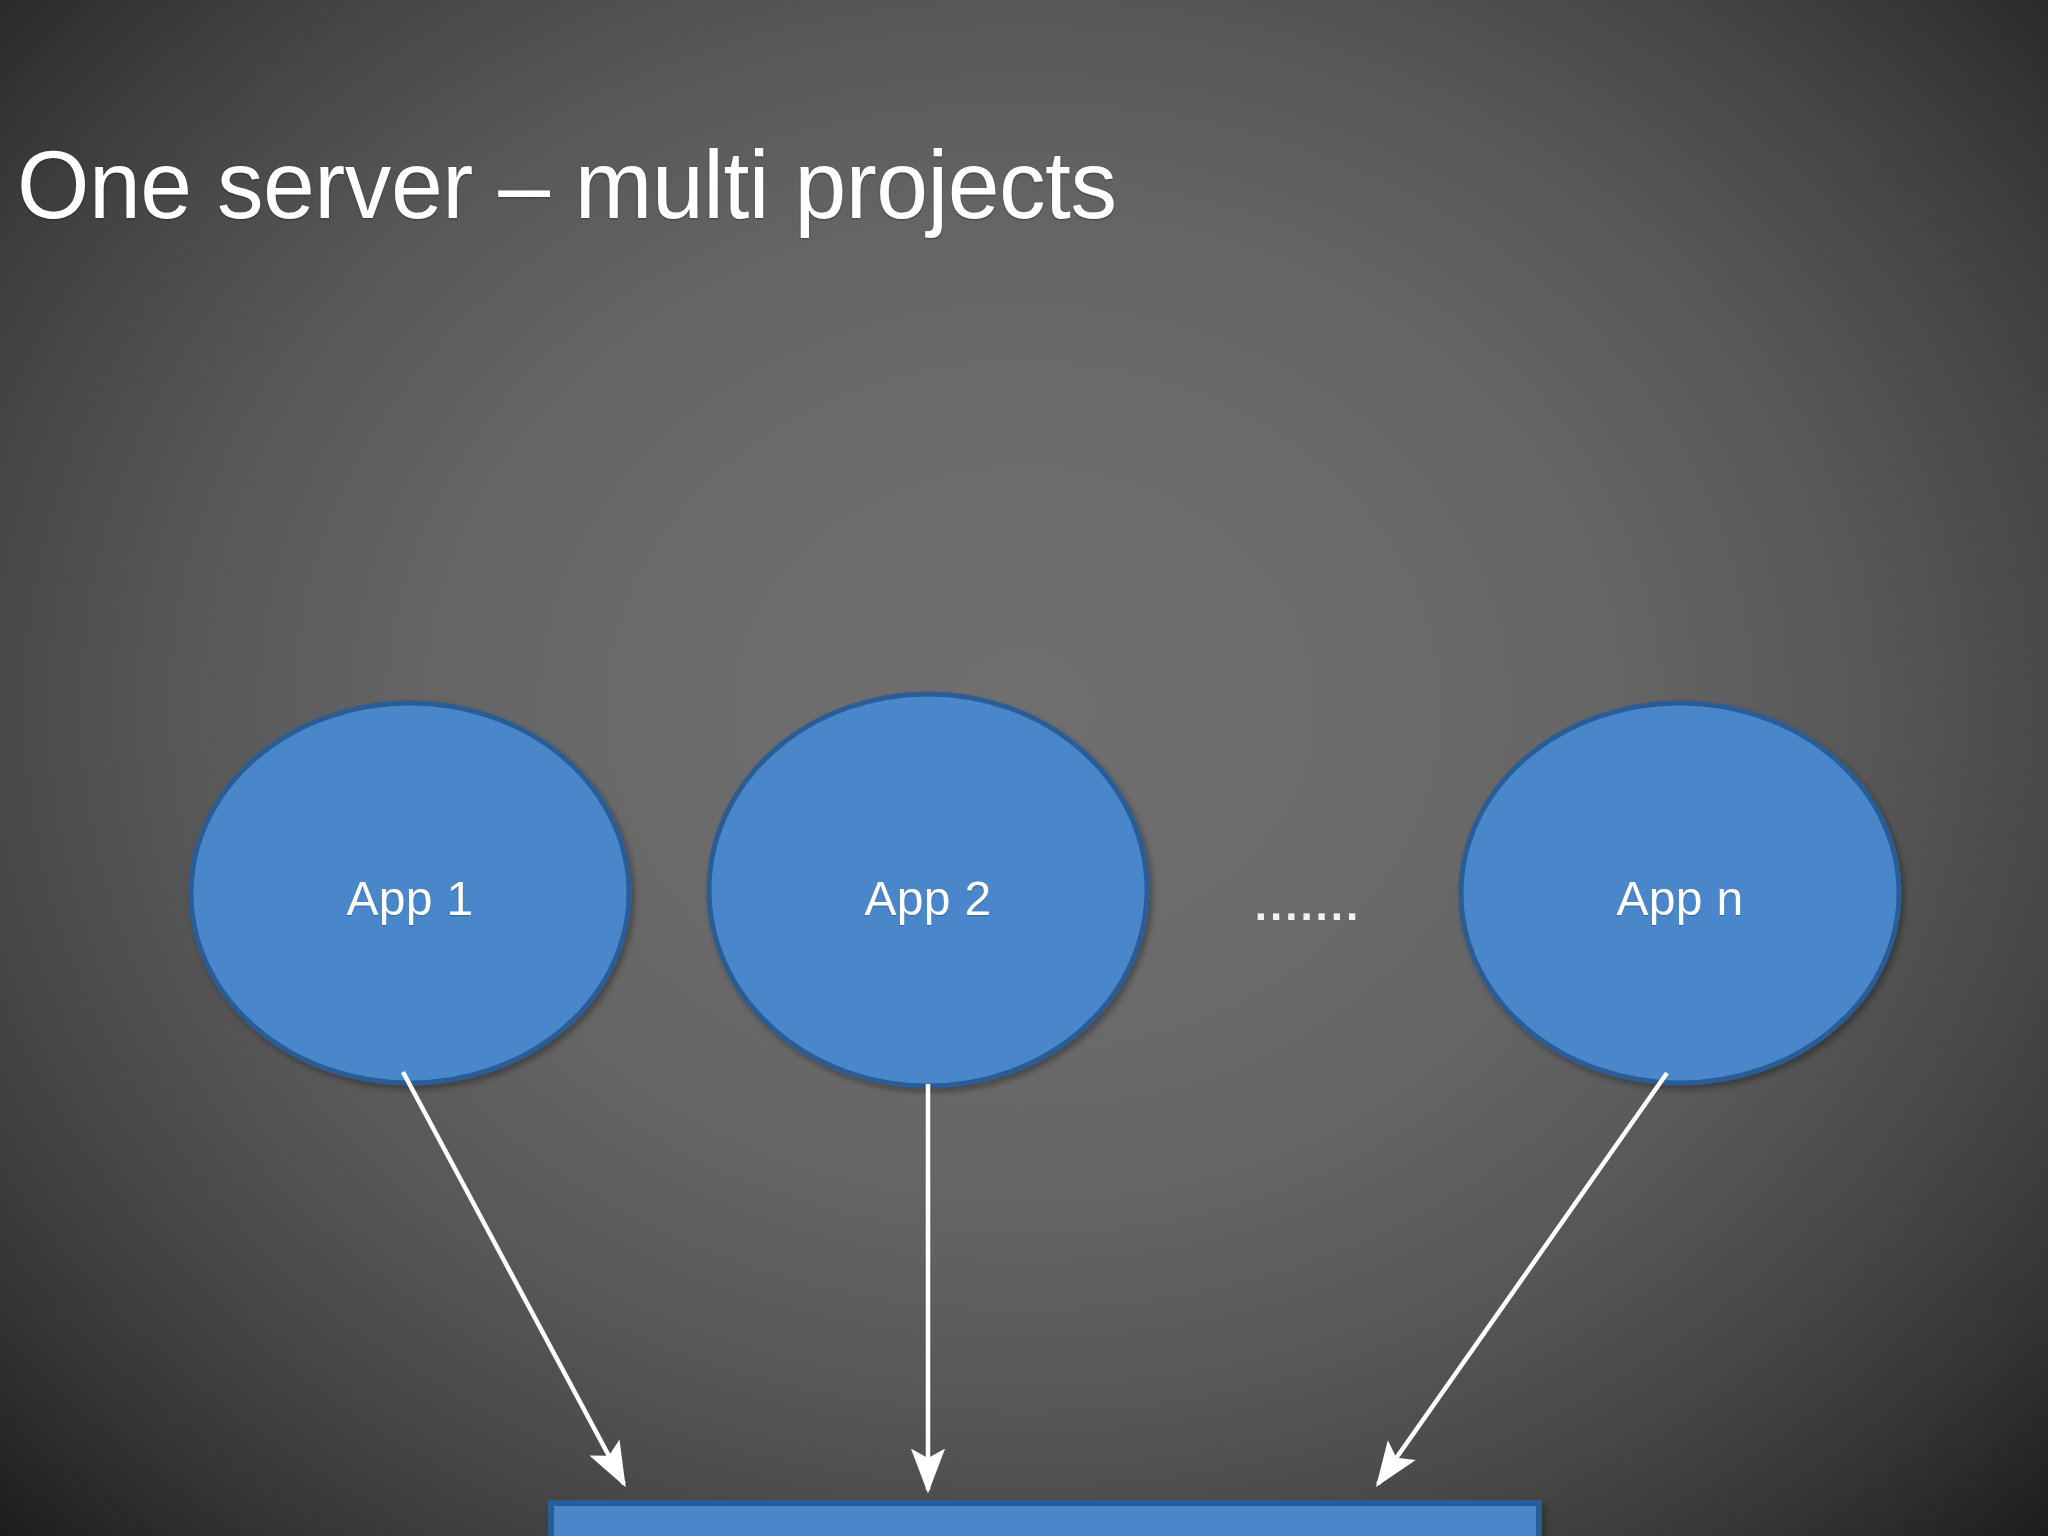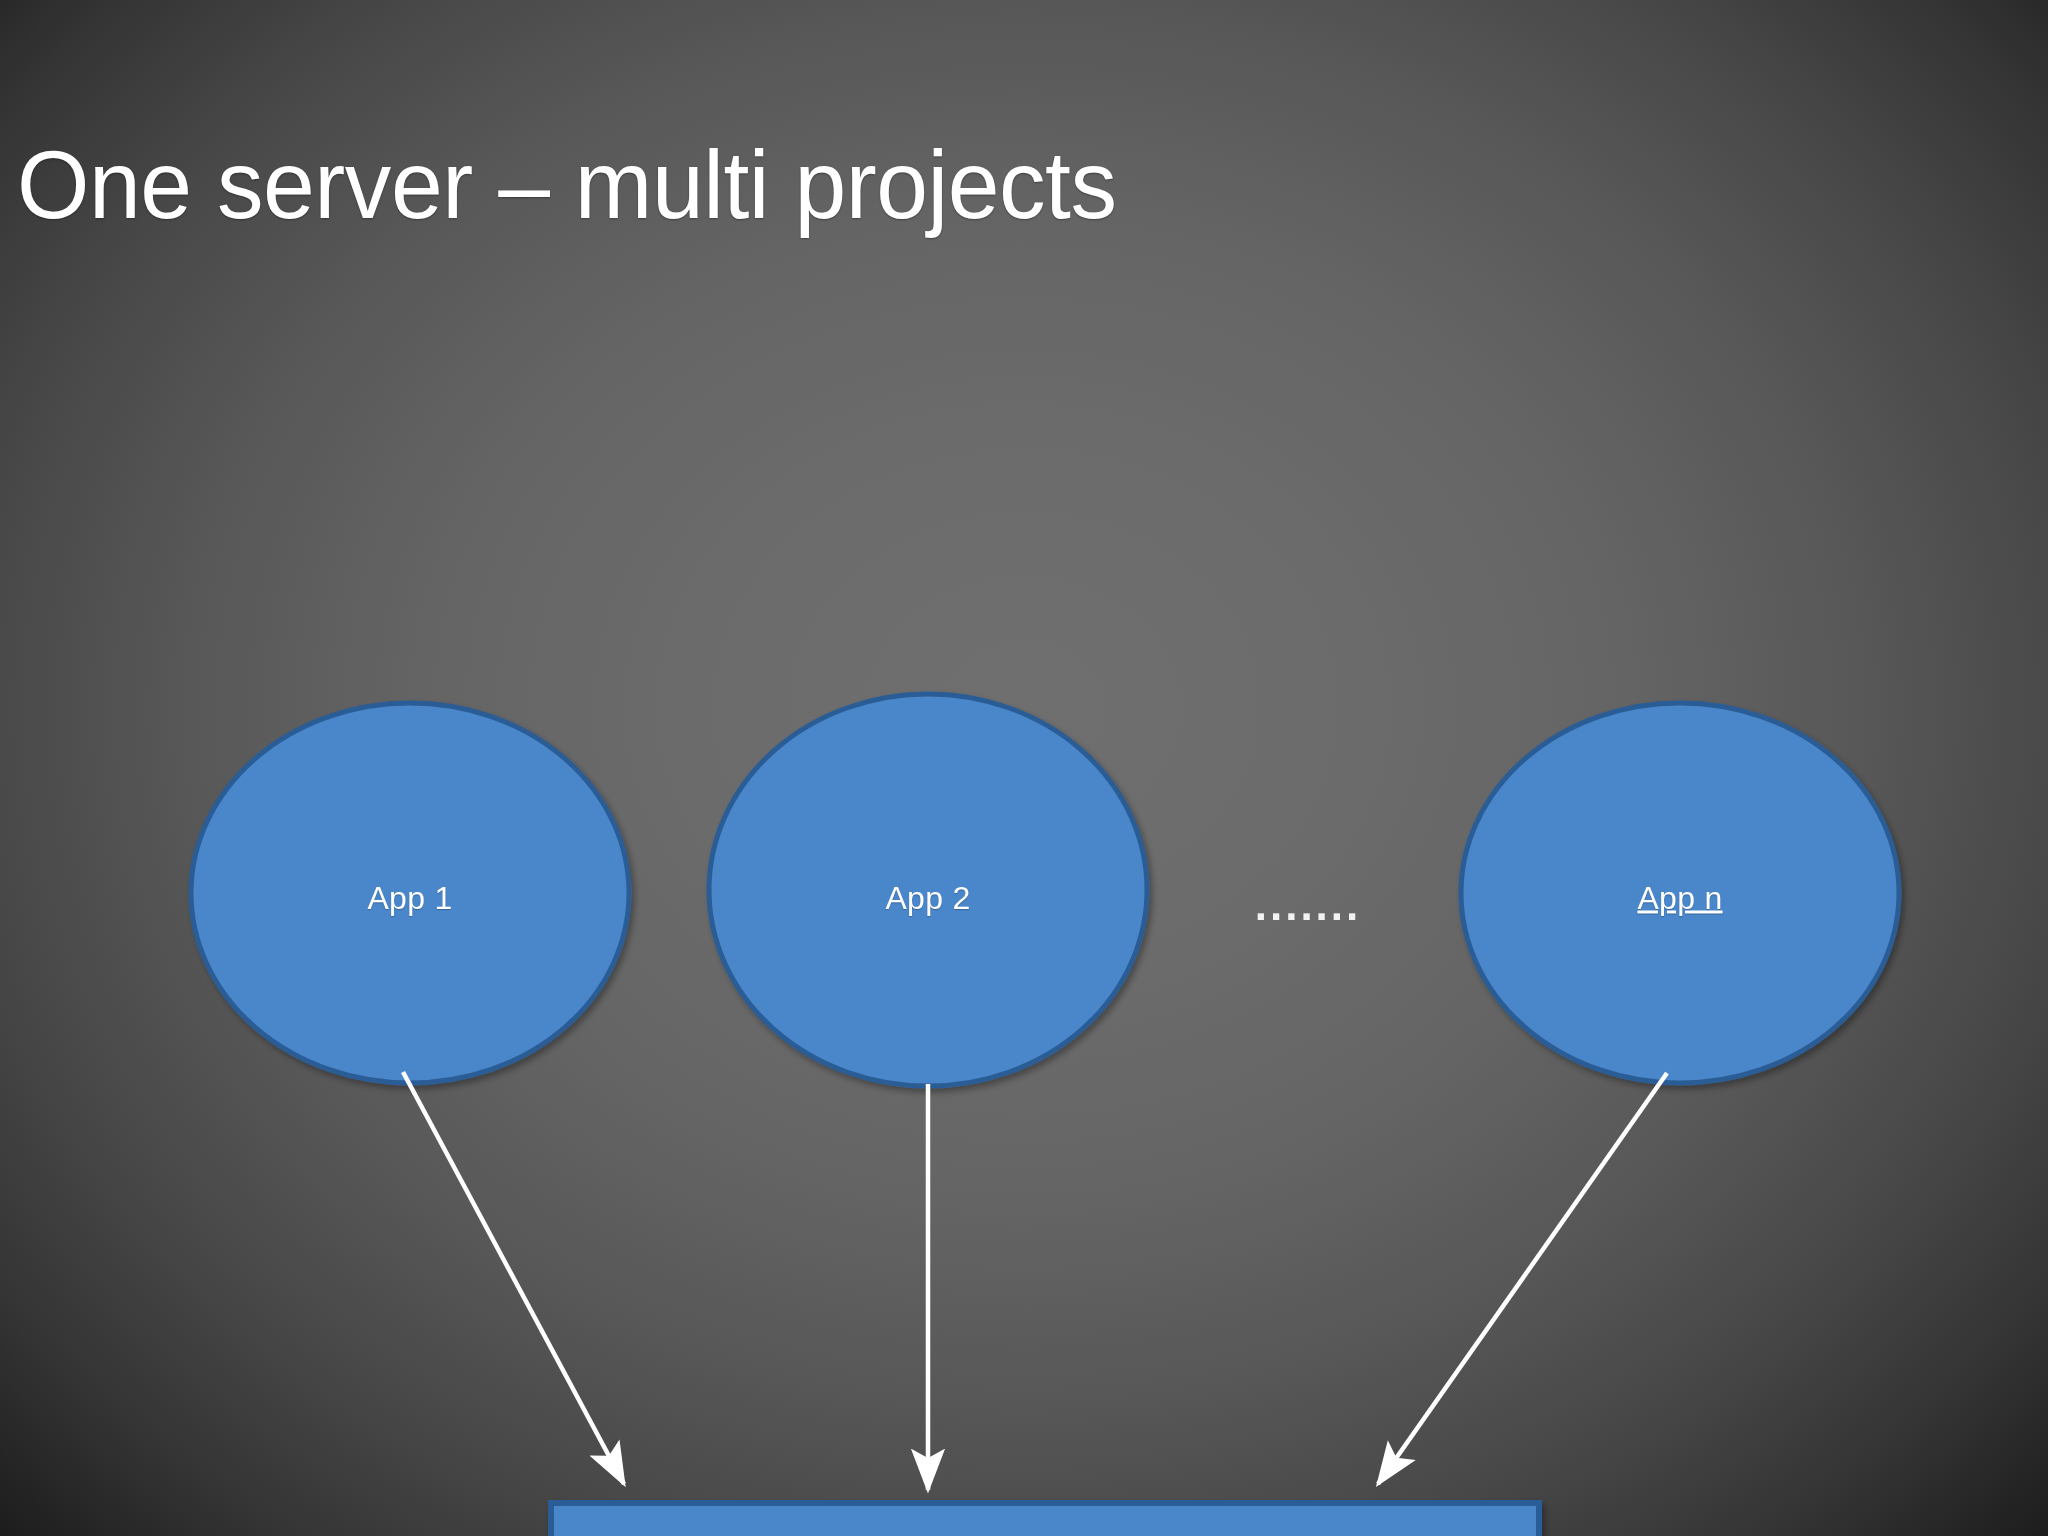"App 1" .node-label { font-size: 32px -> 48px }
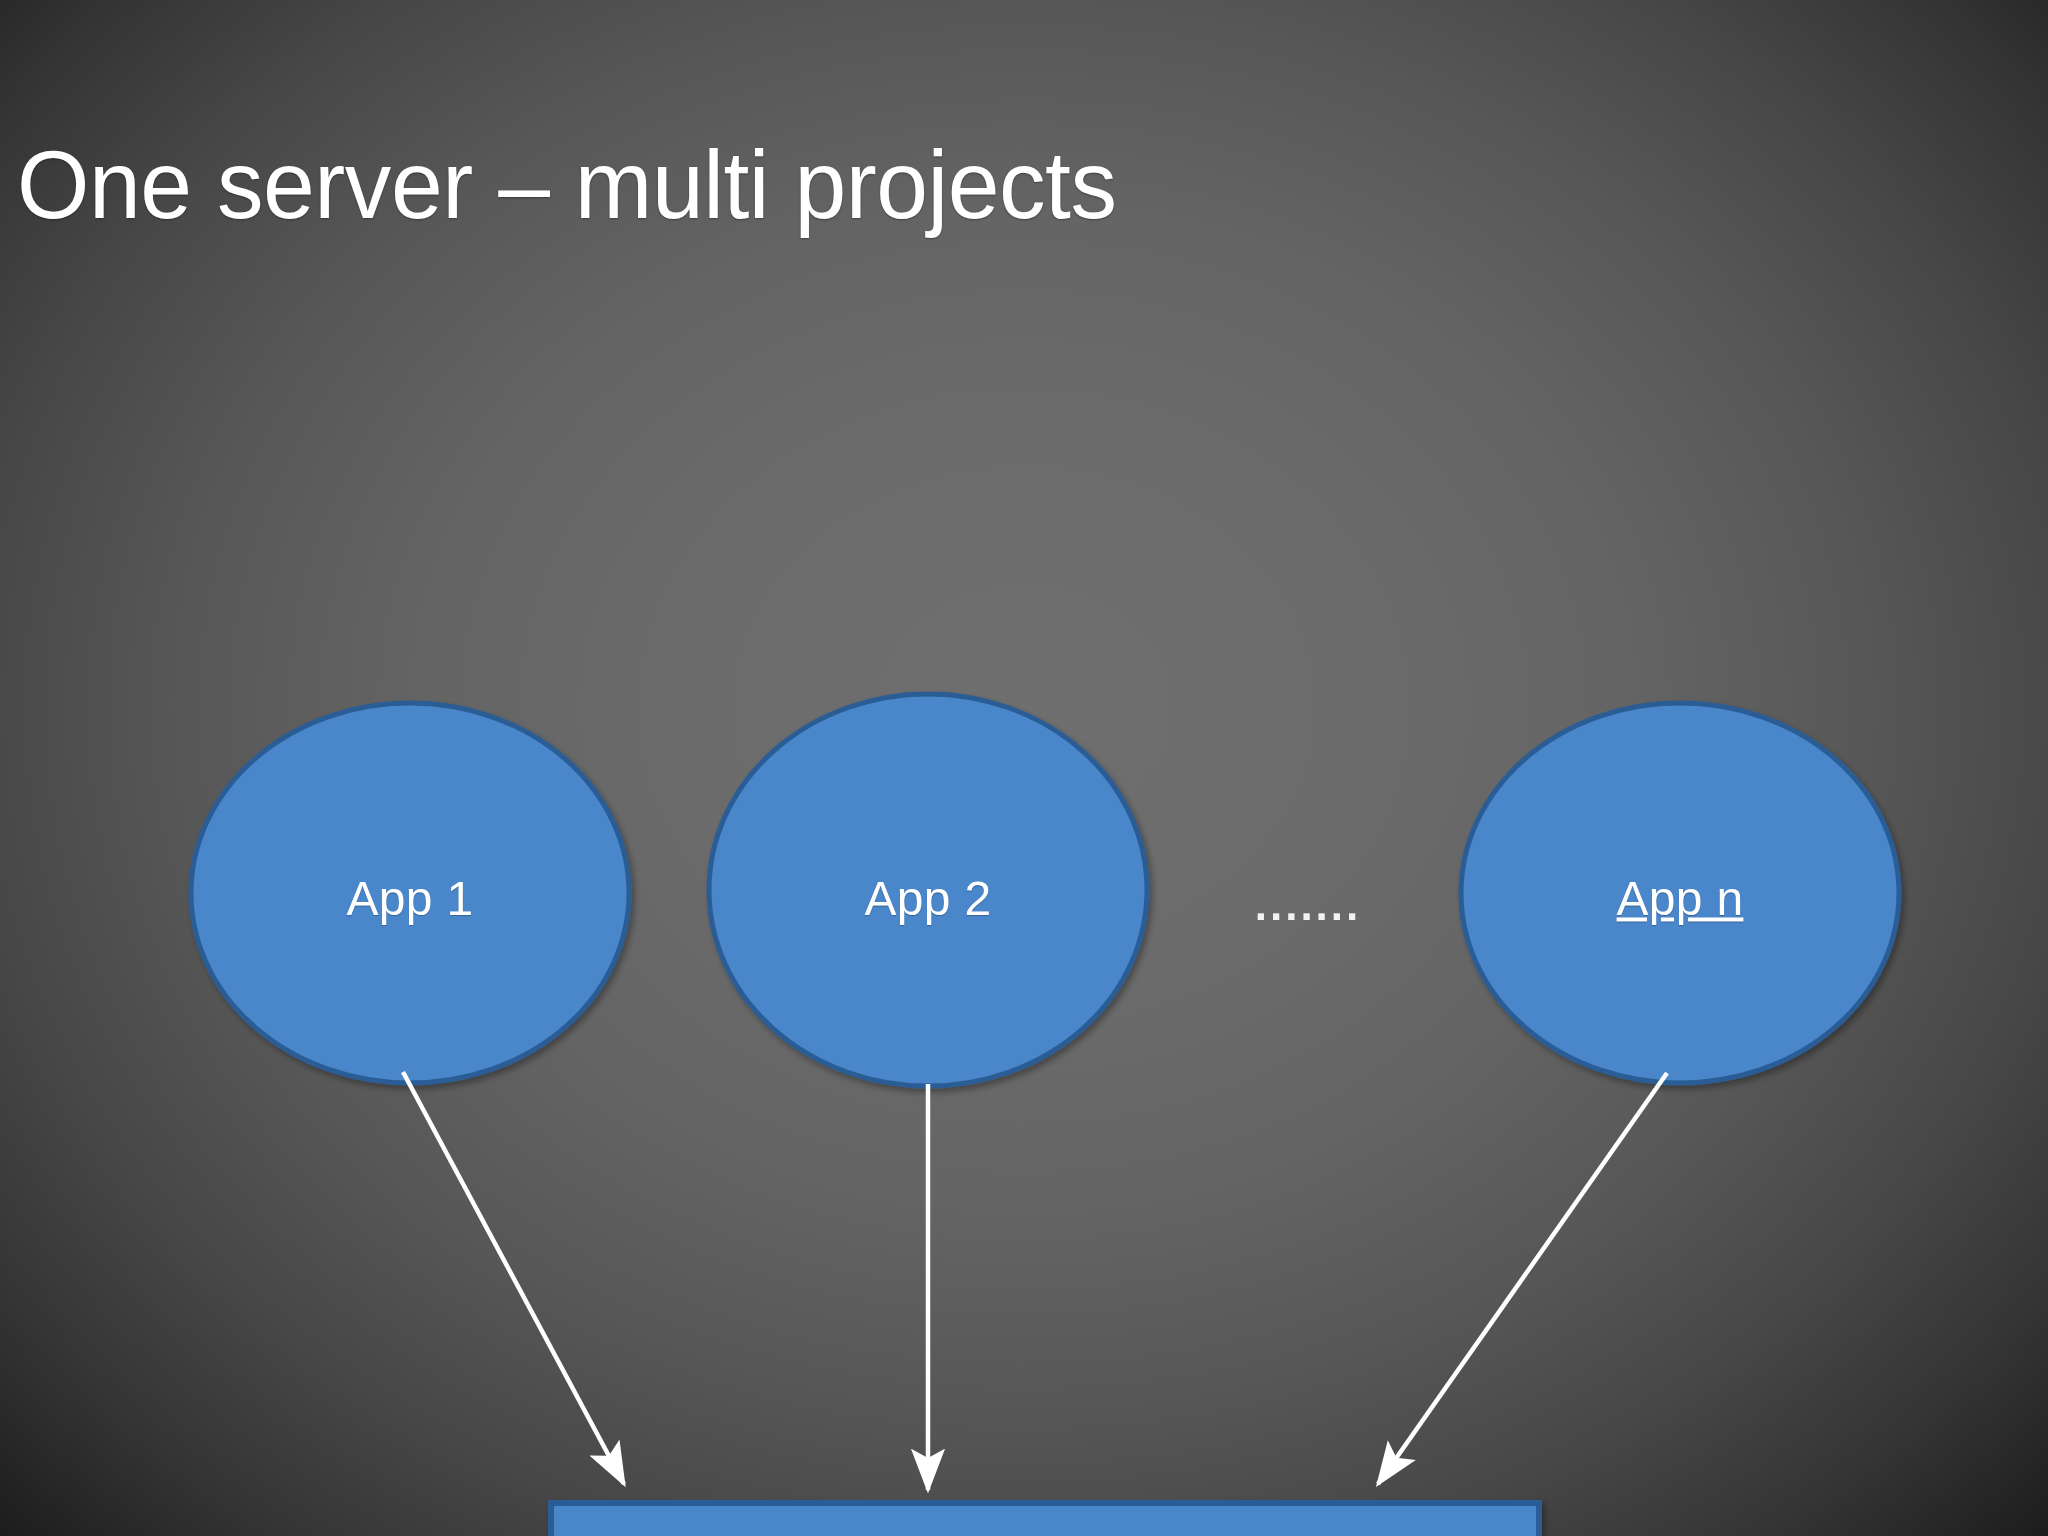"App n" div.node-label { text-decoration: underline -> none }
